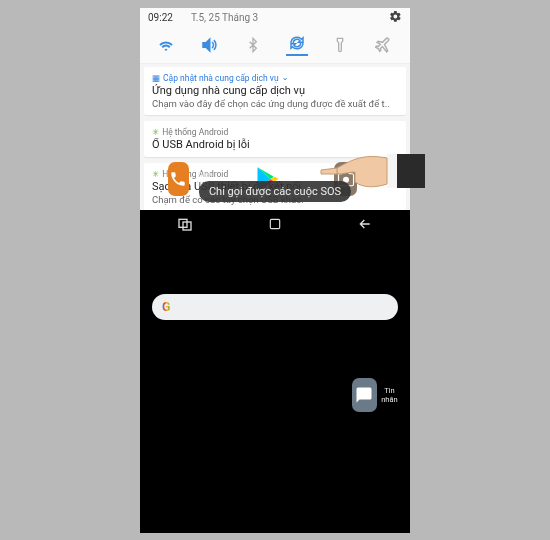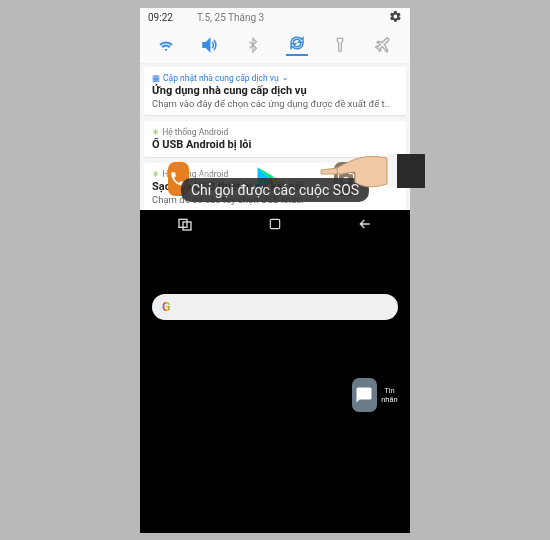"09:22" .status-left { gap: 24px -> 18px }
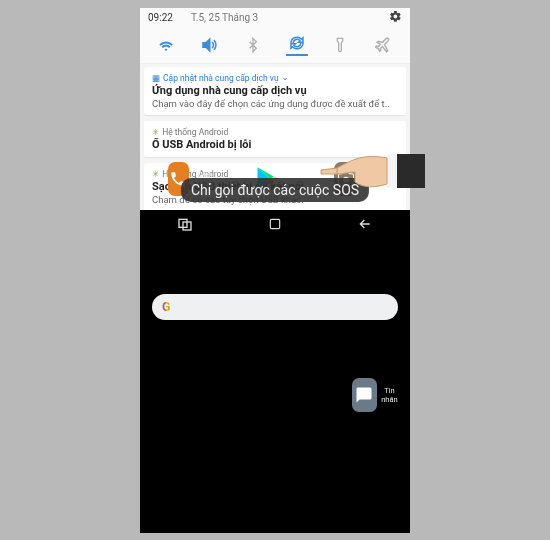"Ứng dụng nhà cung cấp" .notif-title { font-weight: 700 -> 400 }
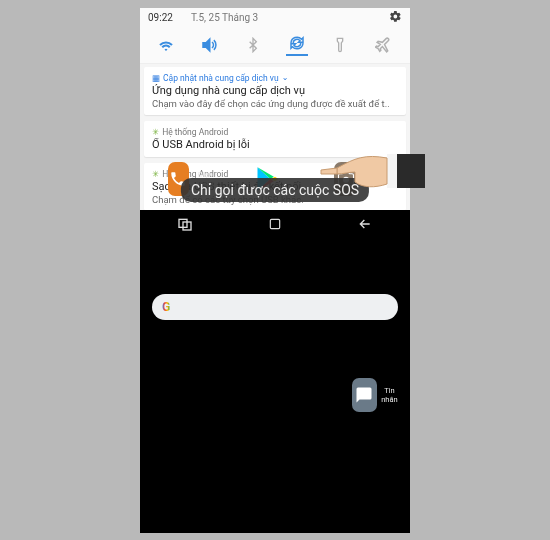"Chỉ gọi được các cuộc" .toast { font-size: 14px -> 11px }
